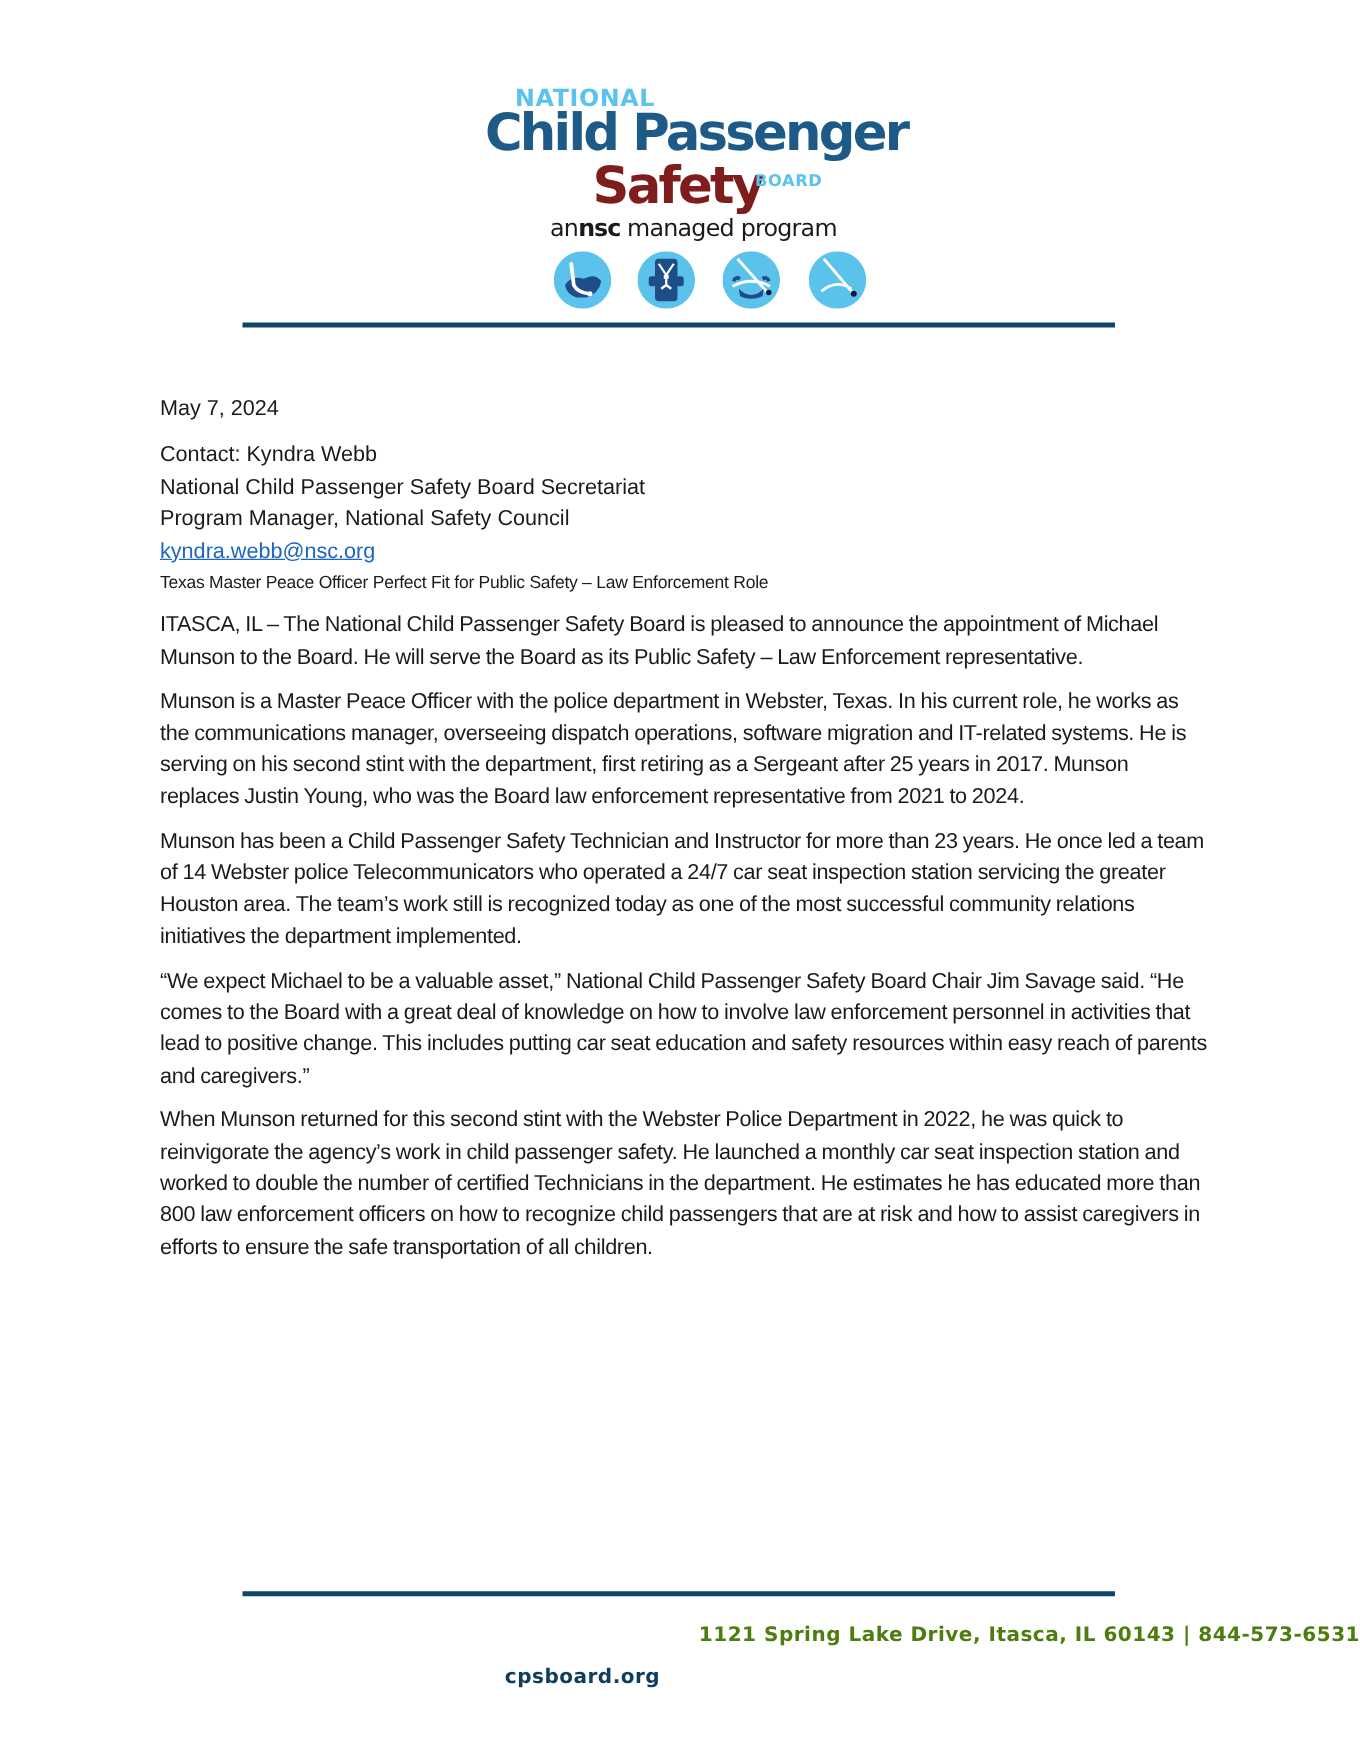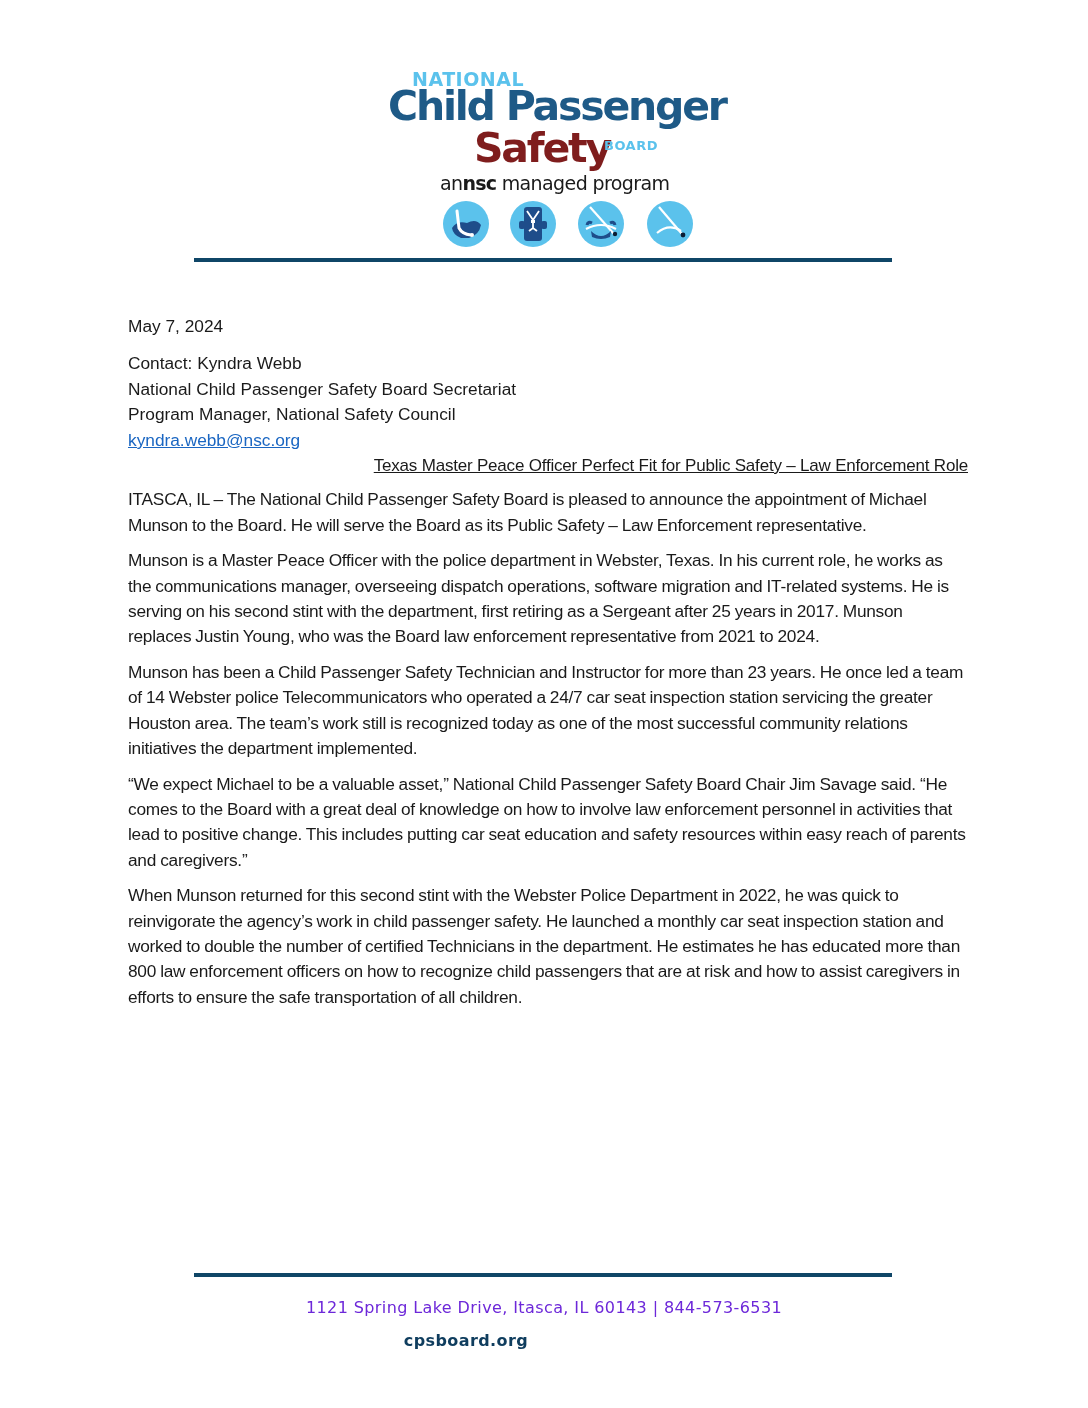"Texas Master Peace Officer Perfect" .subheadline { font-size: 17px -> 14px; text-align: right -> left; text-decoration: underline -> none }
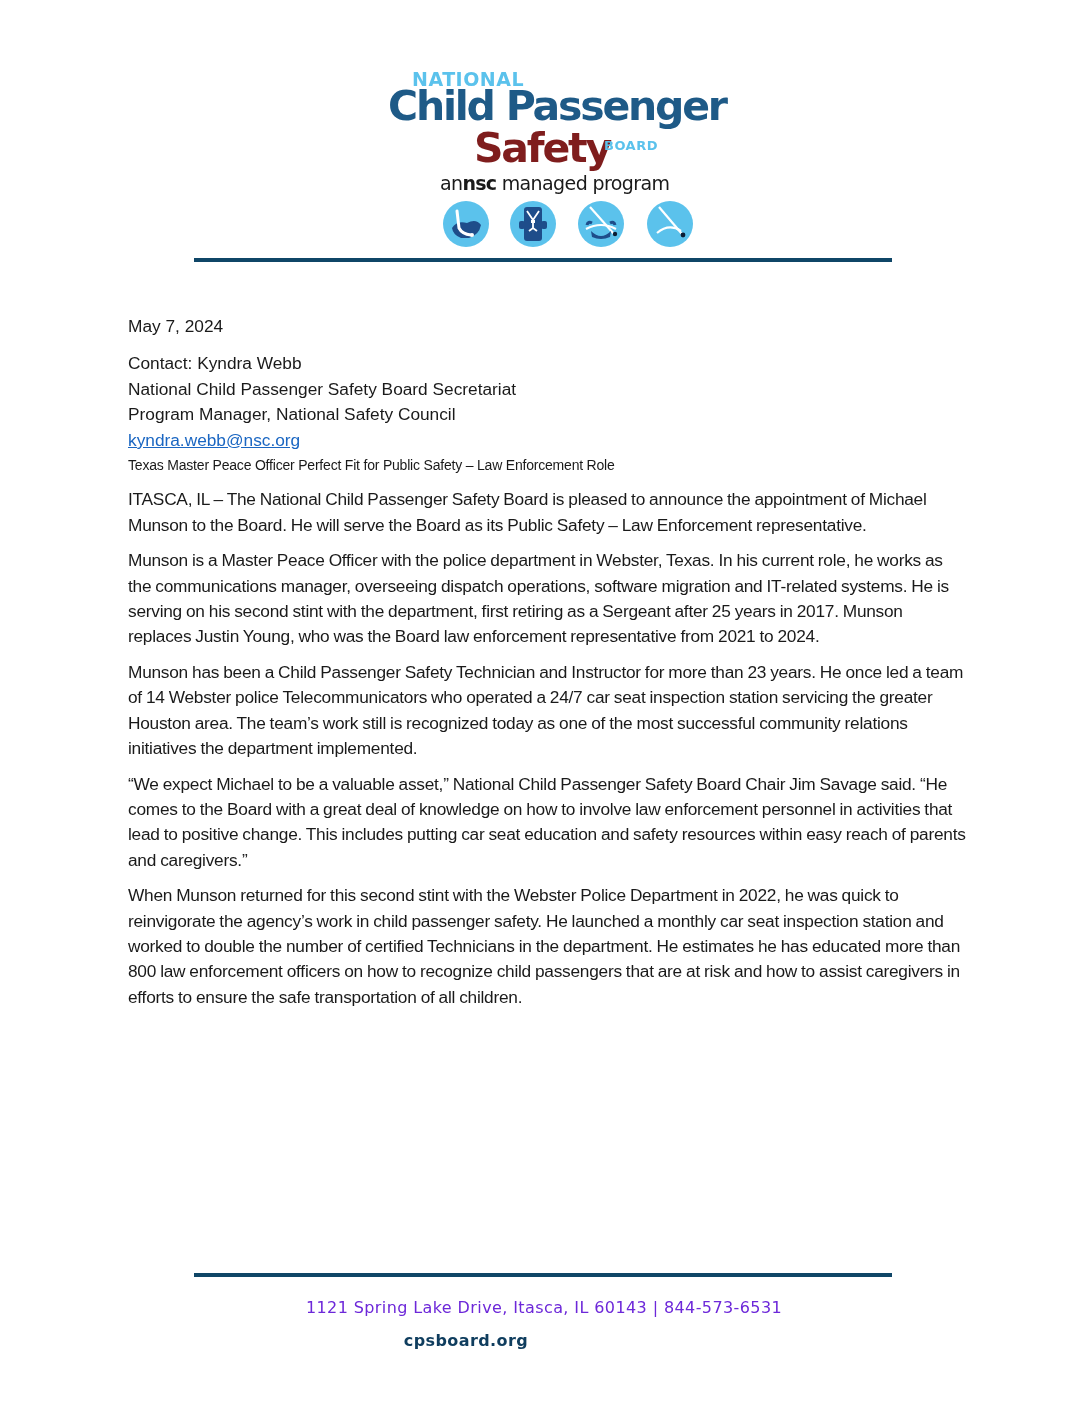"1121 Spring Lake Drive, Itasca," .footer-address { color: #6d28d9 -> #4d7c0f; font-weight: normal -> bold; text-align: center -> right }
